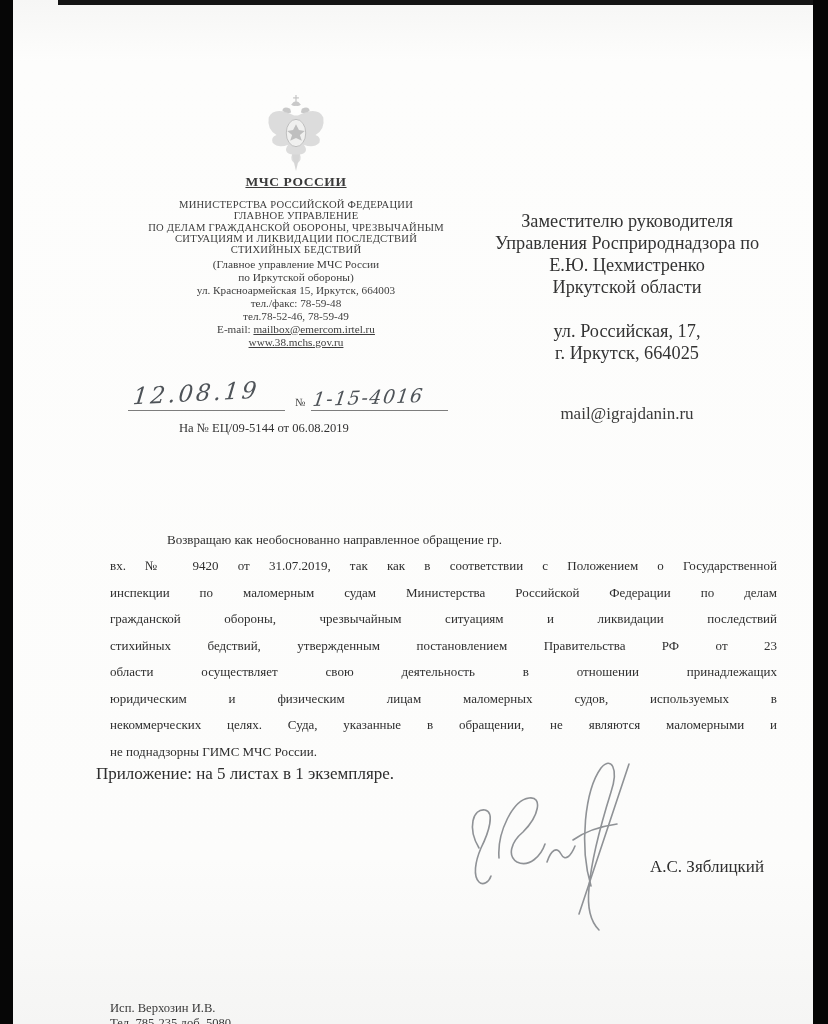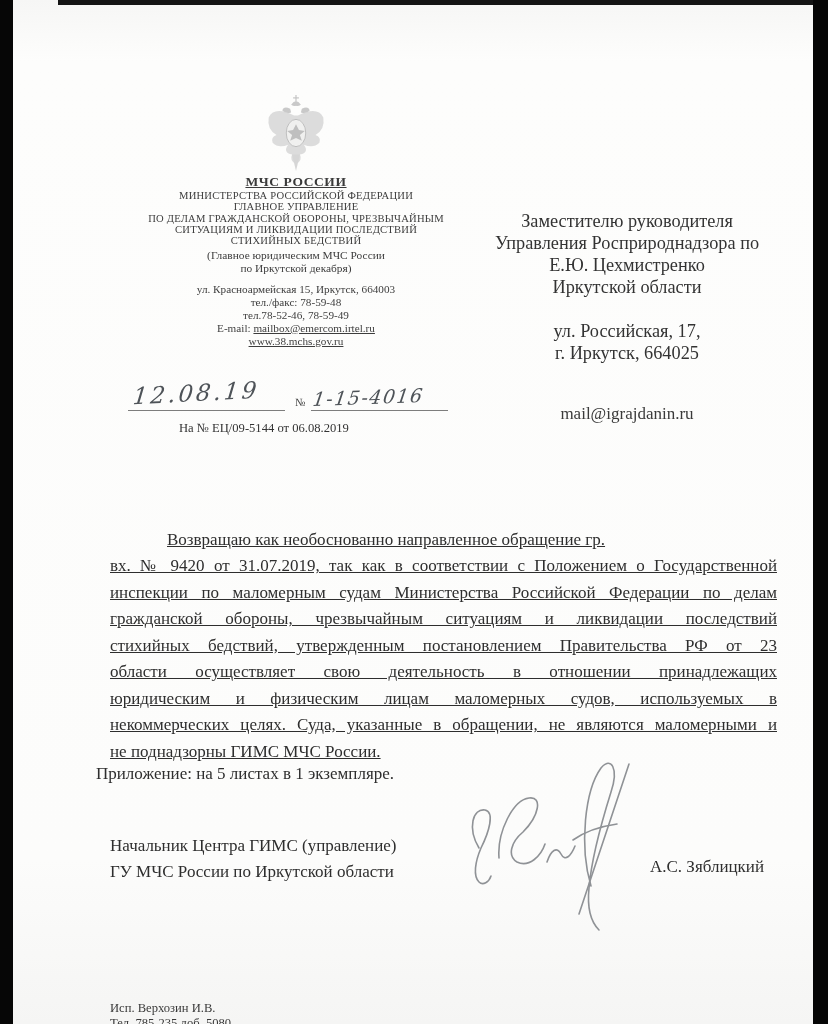"МЧС РОССИИ" .org-short { margin-bottom: none -> 9px }
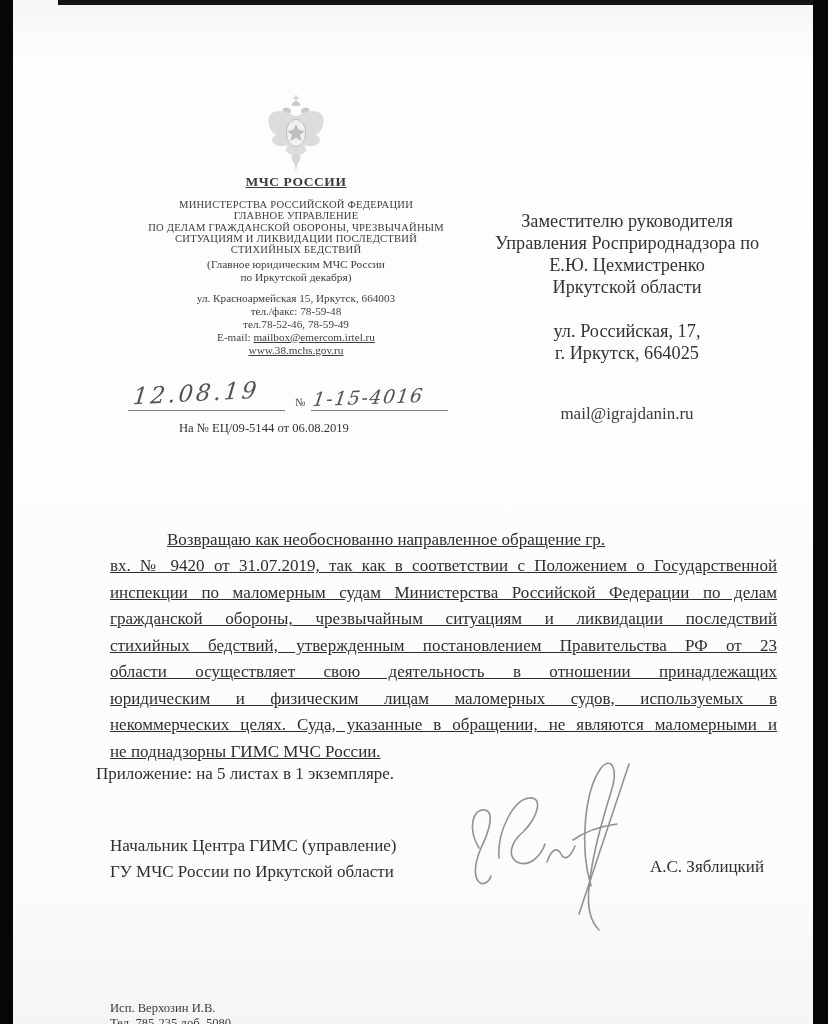"(Главное юридическим МЧС России" div.org-paren { text: юридическим -> управление }
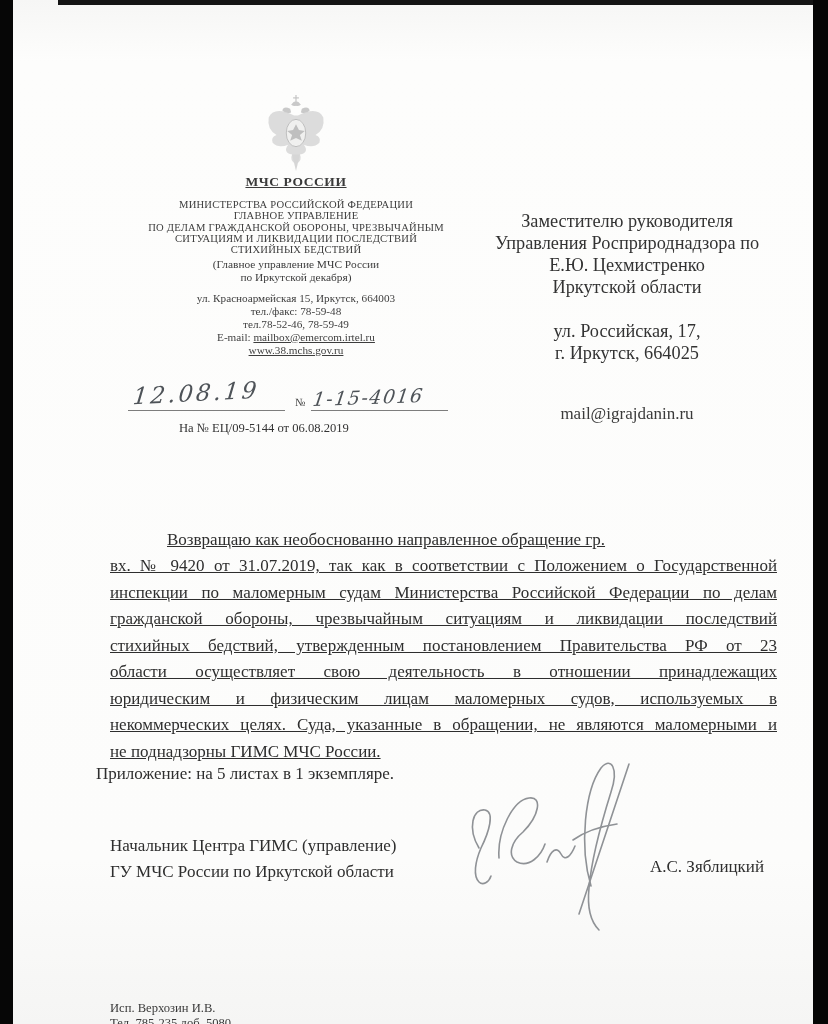"по Иркутской декабря)" div.org-paren { text: декабря -> обороны }
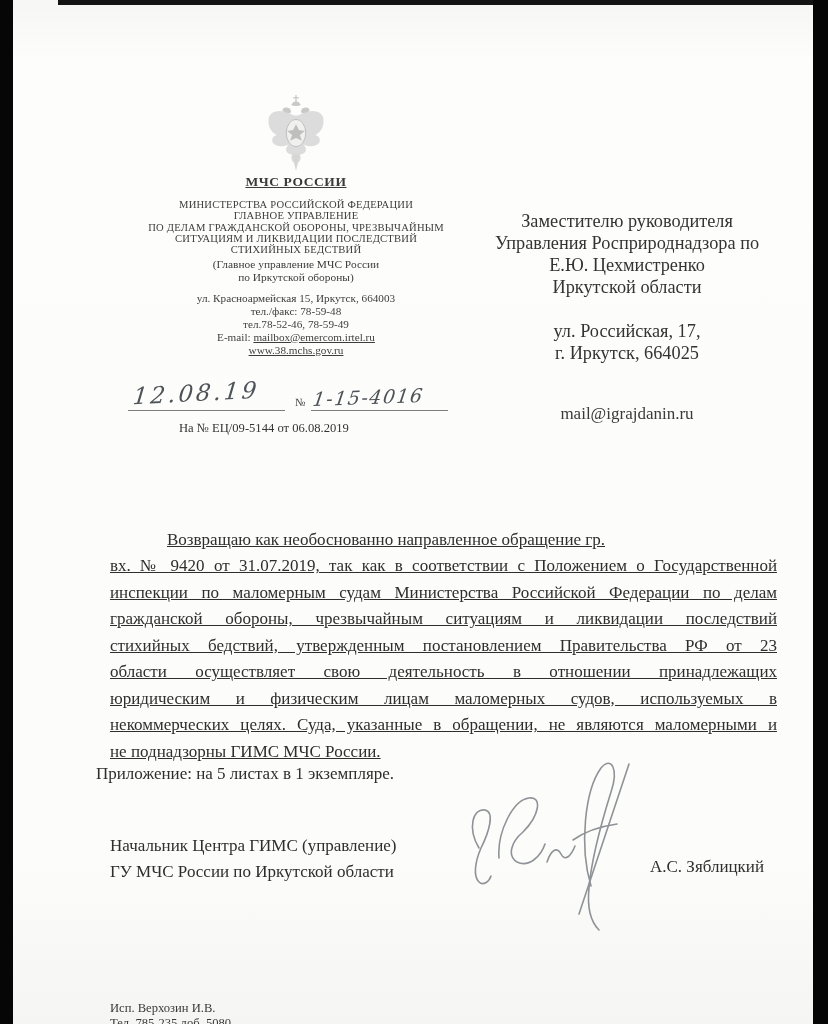"ул. Красноармейская 15, Иркутск, 664003" .addr-wrap { margin-top: 8px -> none }
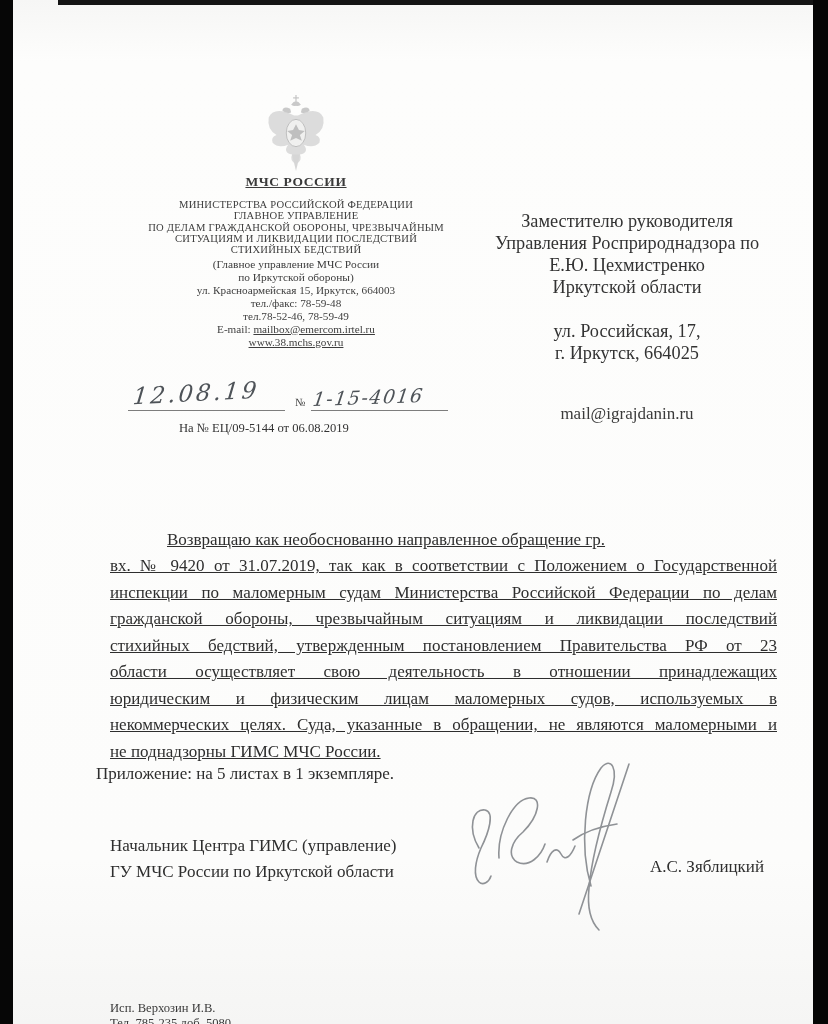"Возвращаю как необоснованно направленное" .body-text { font-size: 17px -> 13px; text-decoration: underline -> none }
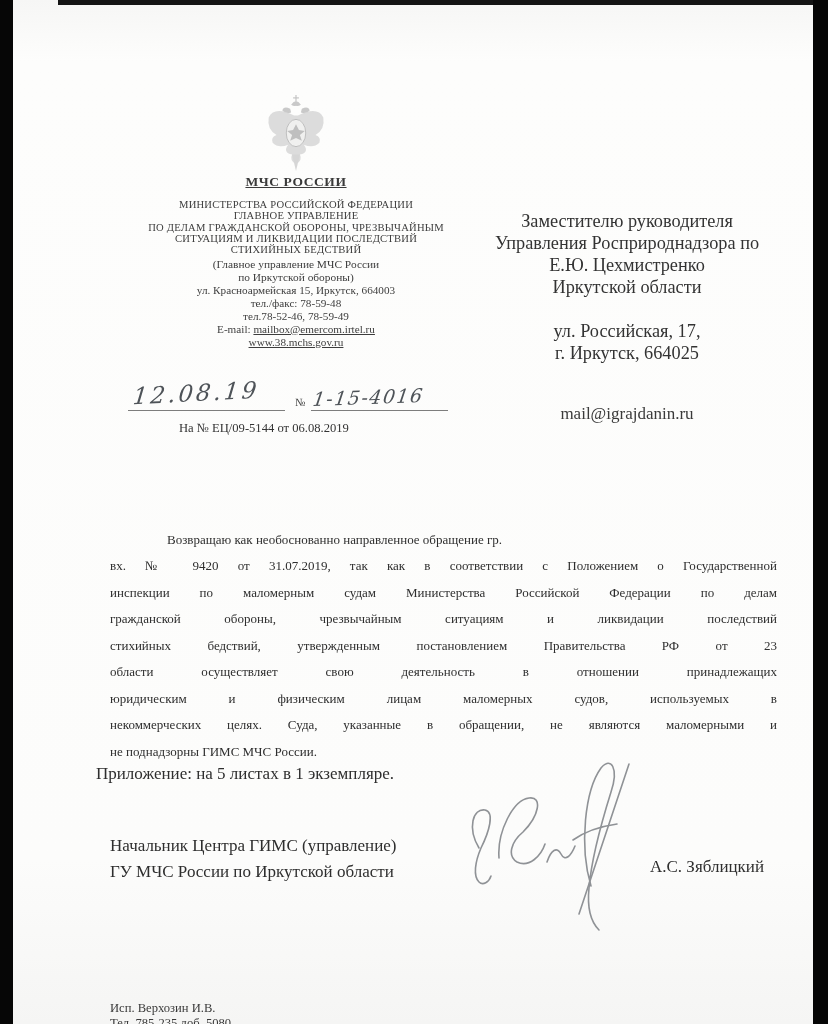"Начальник Центра ГИМС (управление)" div.signoff { html: <div> <div>Начальник Центра ГИМС (управление)</div> <div>ГУ МЧС России по Иркутской области</div> </div> -> none }
